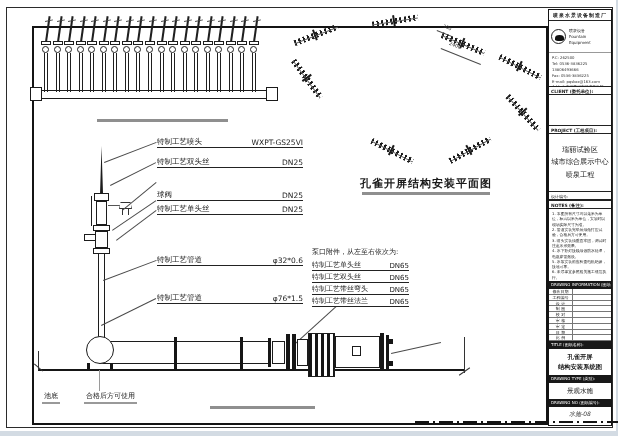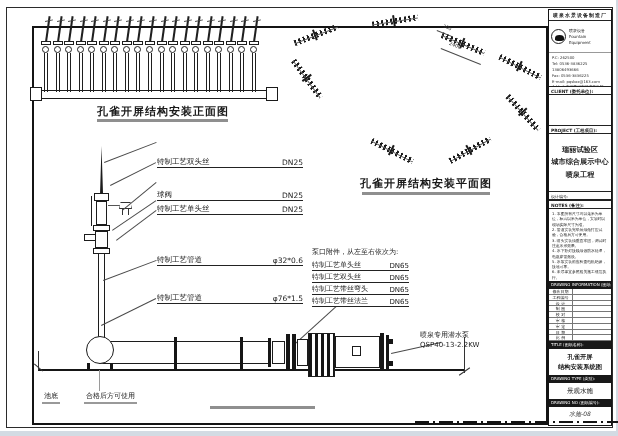"孔雀开屏结构安装正面图" div.abs { html: <div>孔雀开屏结构安装正面图</div> -> none }
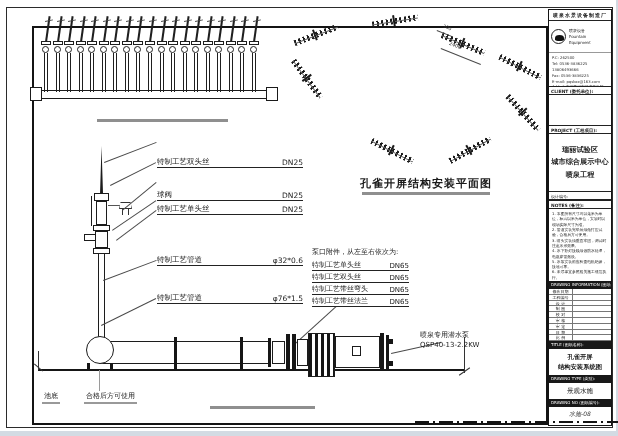"特制工艺喷头" div.co { html: none -> <div> <span>特制工艺喷头</span> <span>WXPT-GS25VI</span> </div> }
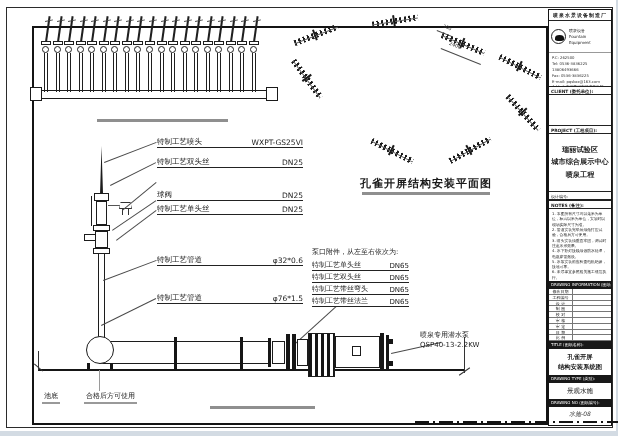"瑞丽试验区" #tb-project-name { font-weight: bold -> normal }
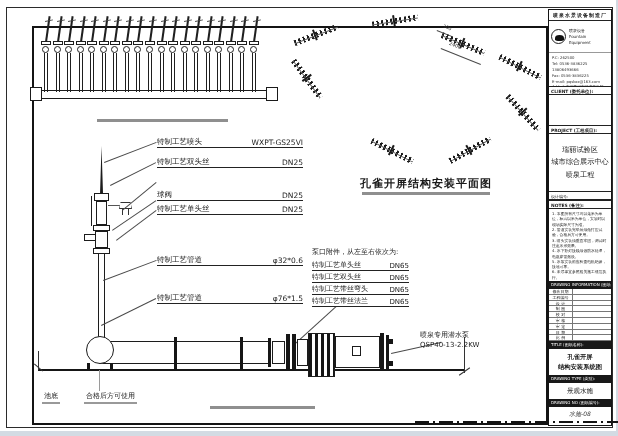"喷泉专用潜水泵" div.abs { html: <div> <div>喷泉专用潜水泵</div> <div>QSP40-13-2.2KW</div> </div> -> none }
